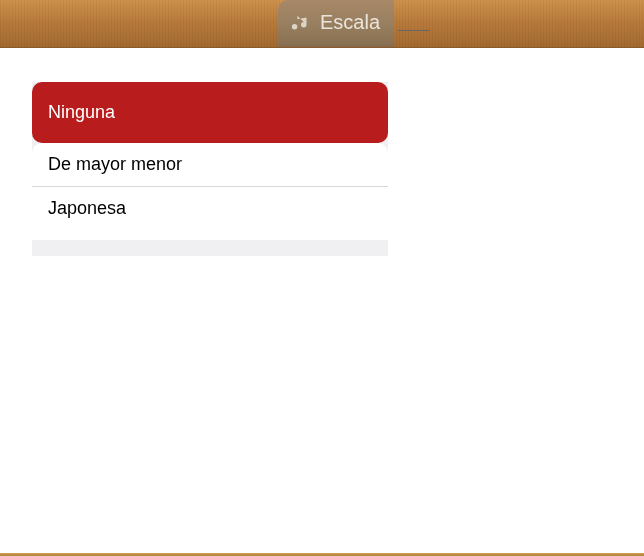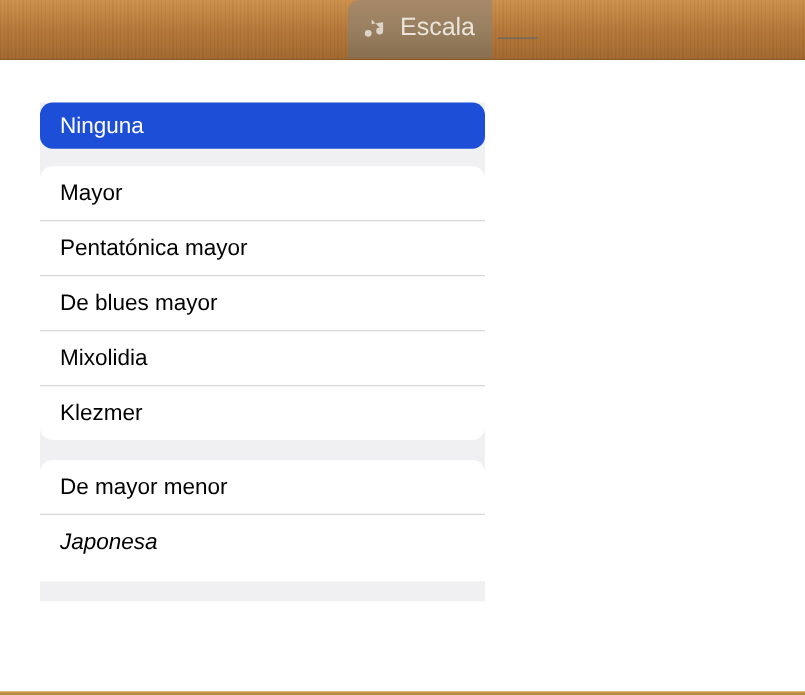"Ninguna" .popup-header { background: #1d4ed8 -> #b91c1c; margin-bottom: 14px -> none; padding: 8px 16px -> 20px 16px }
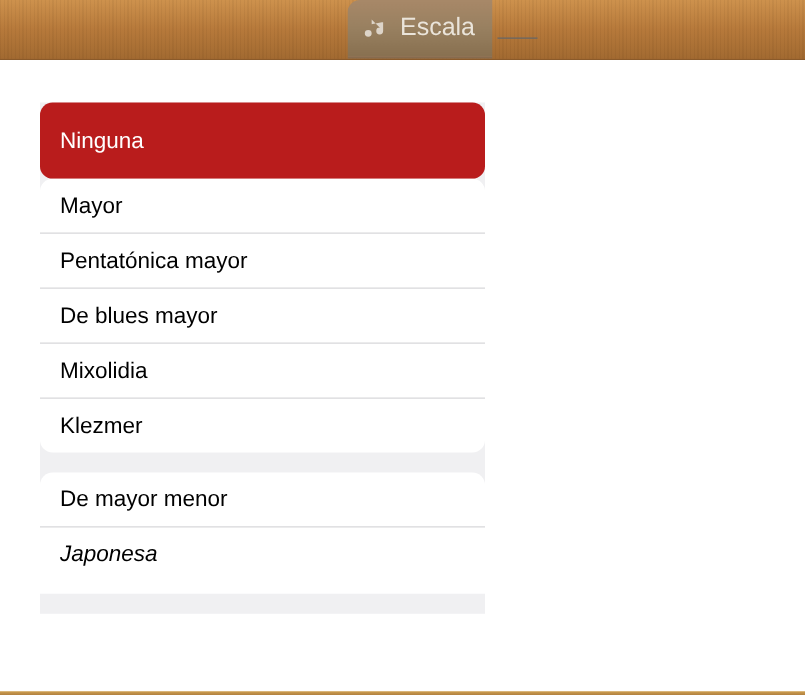"Mayor" div.scale-group { html: <div> <div>Mayor</div> <div>Pentatónica mayor</div> <div>De blues mayor</div> <div>Mixolidia</div> <div>Klezmer</div> </div> -> none }
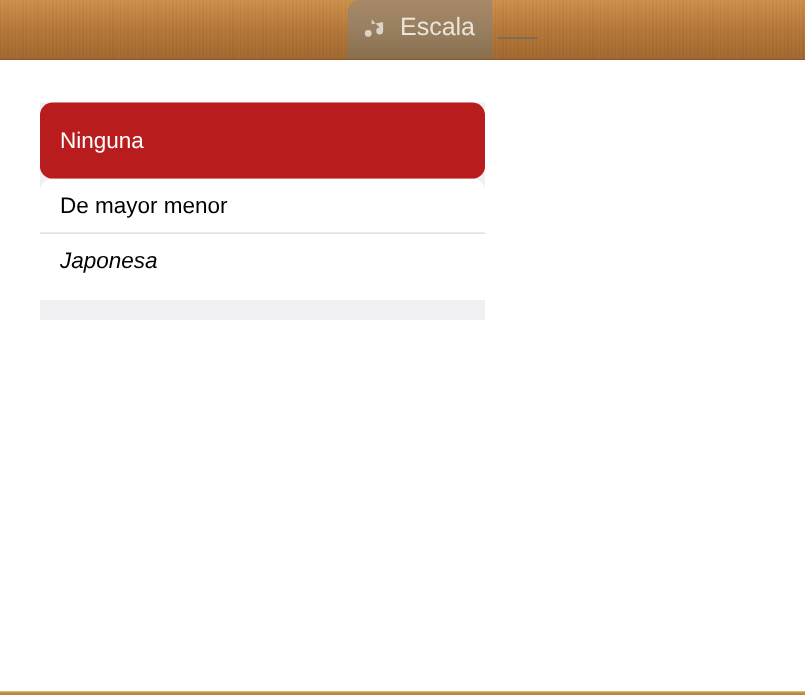"Japonesa" .scale-group.last .scale-item:last-child { font-style: italic -> none }
